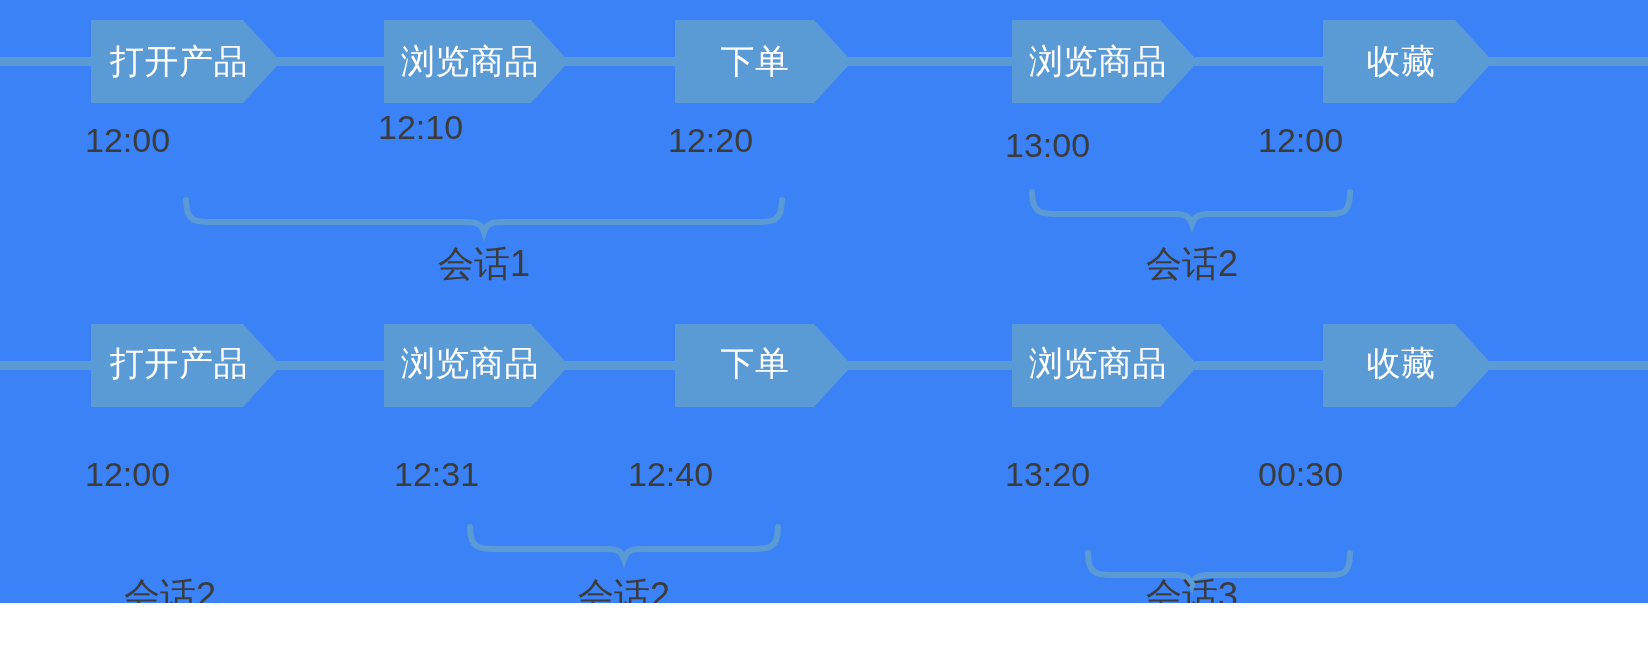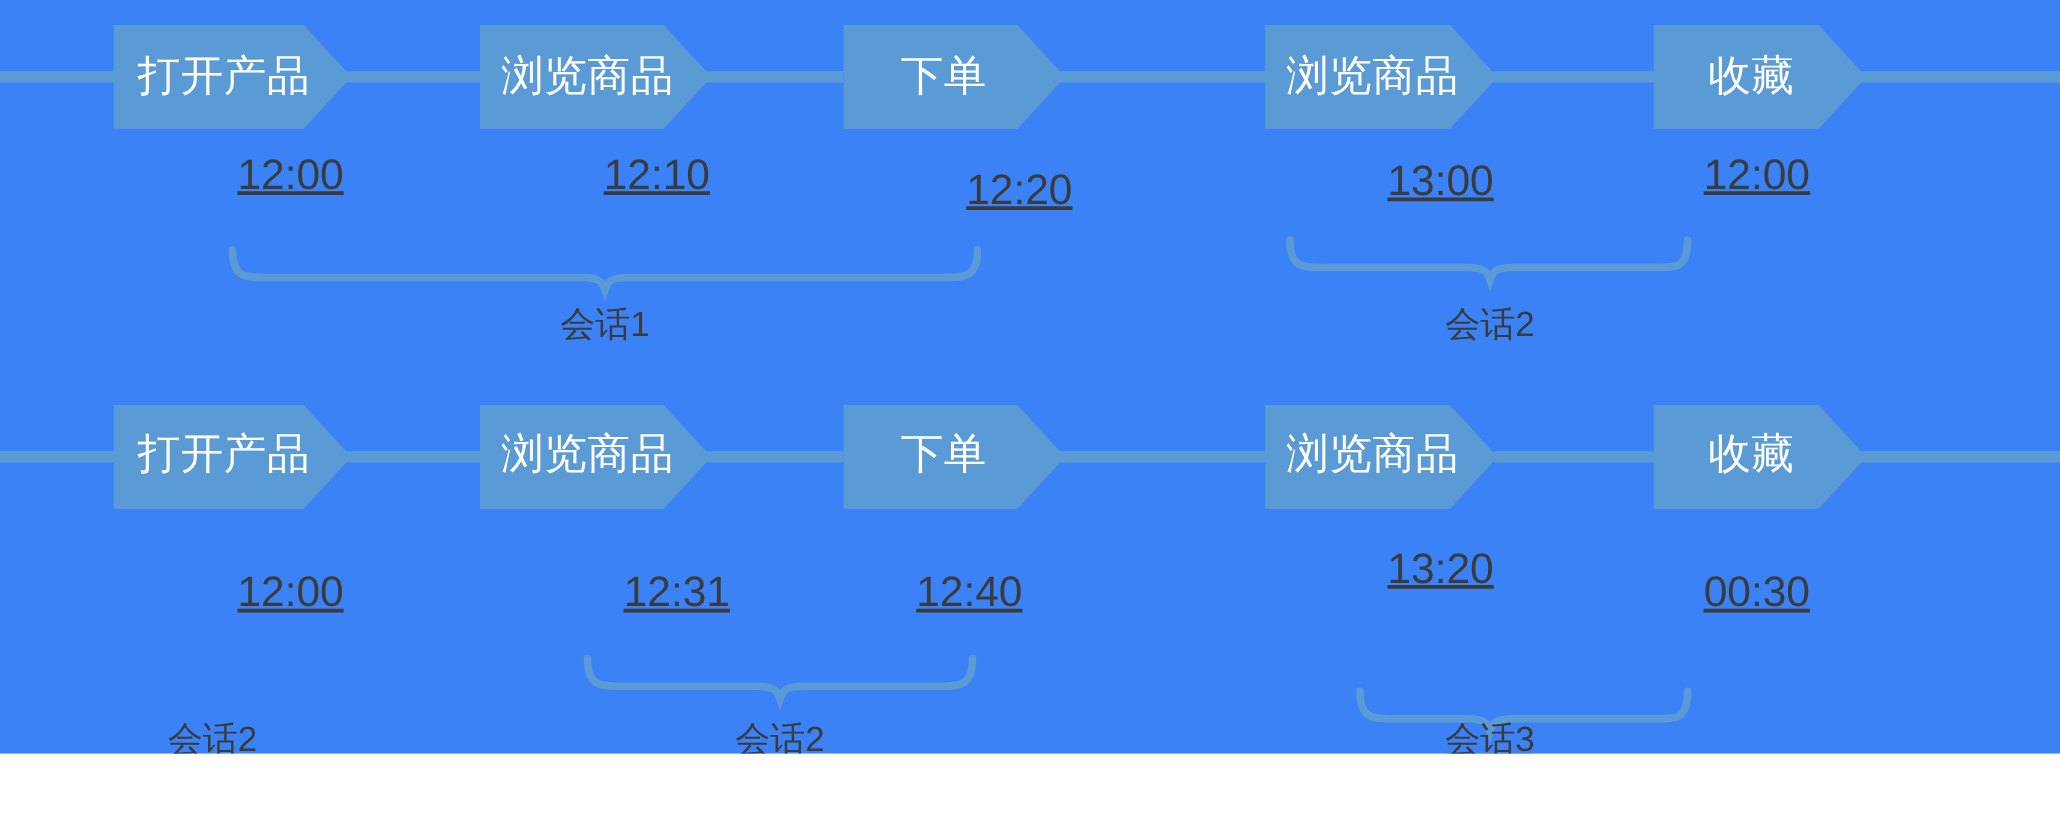"12:00" .time-label { text-align: right -> left; text-decoration: underline -> none }
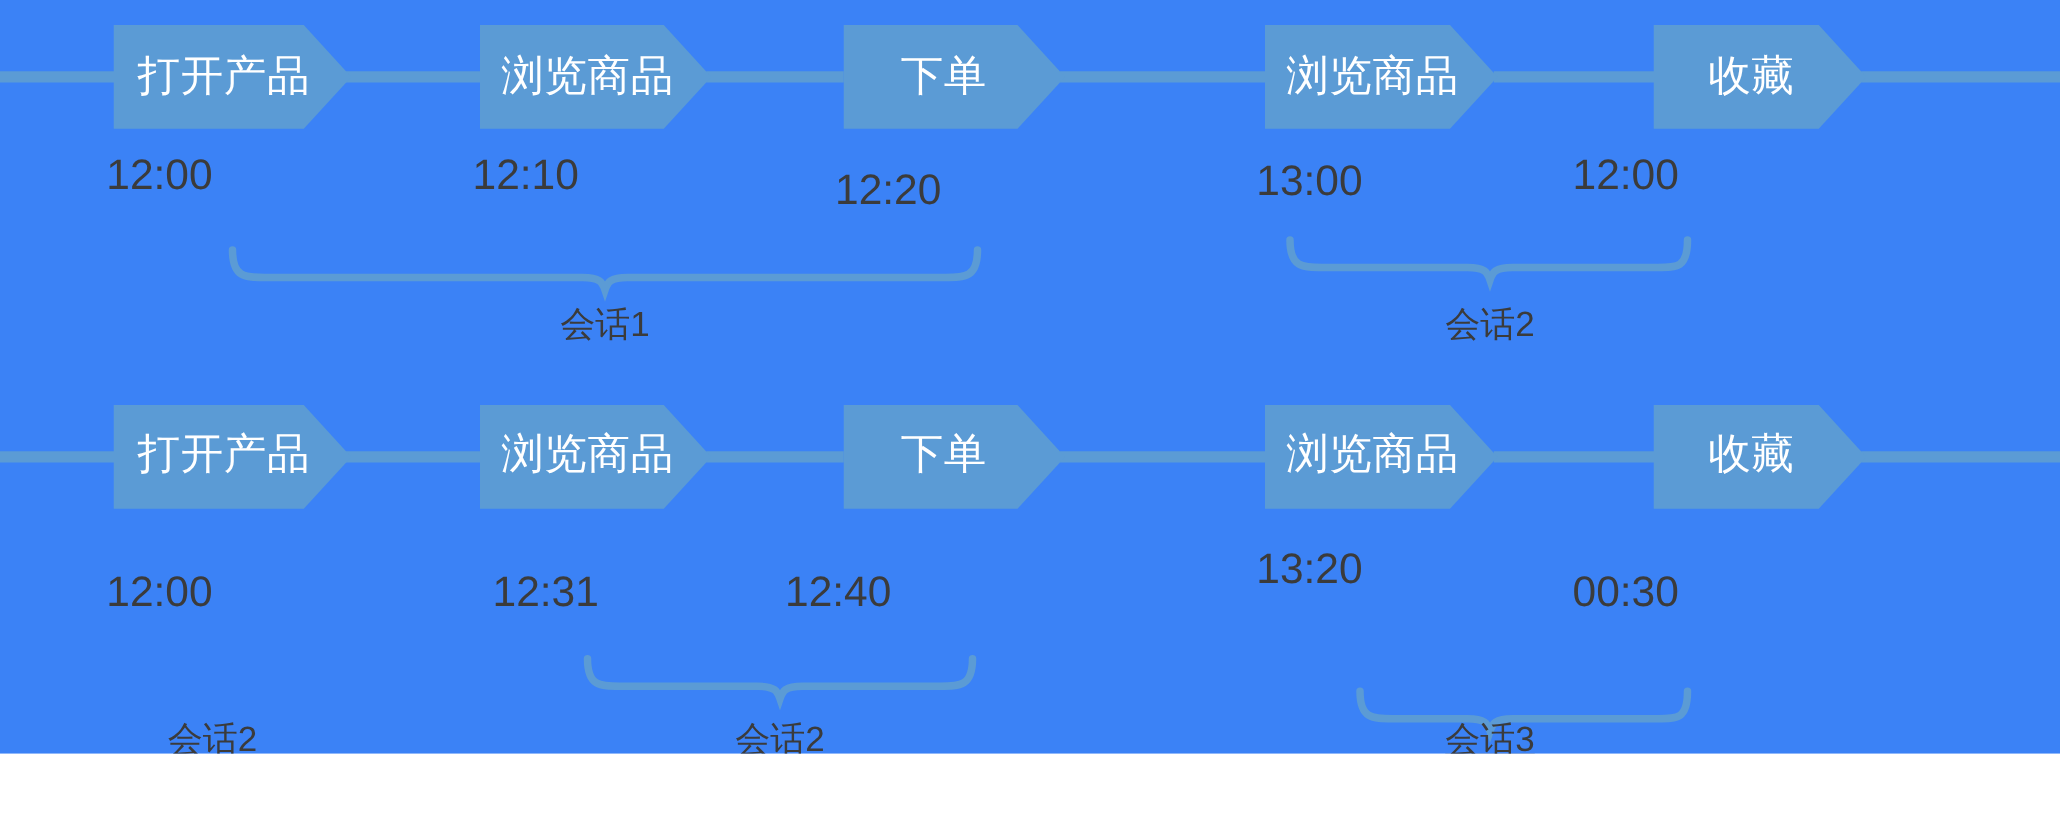"12:10" div.time-label { top: 123px -> 110px }
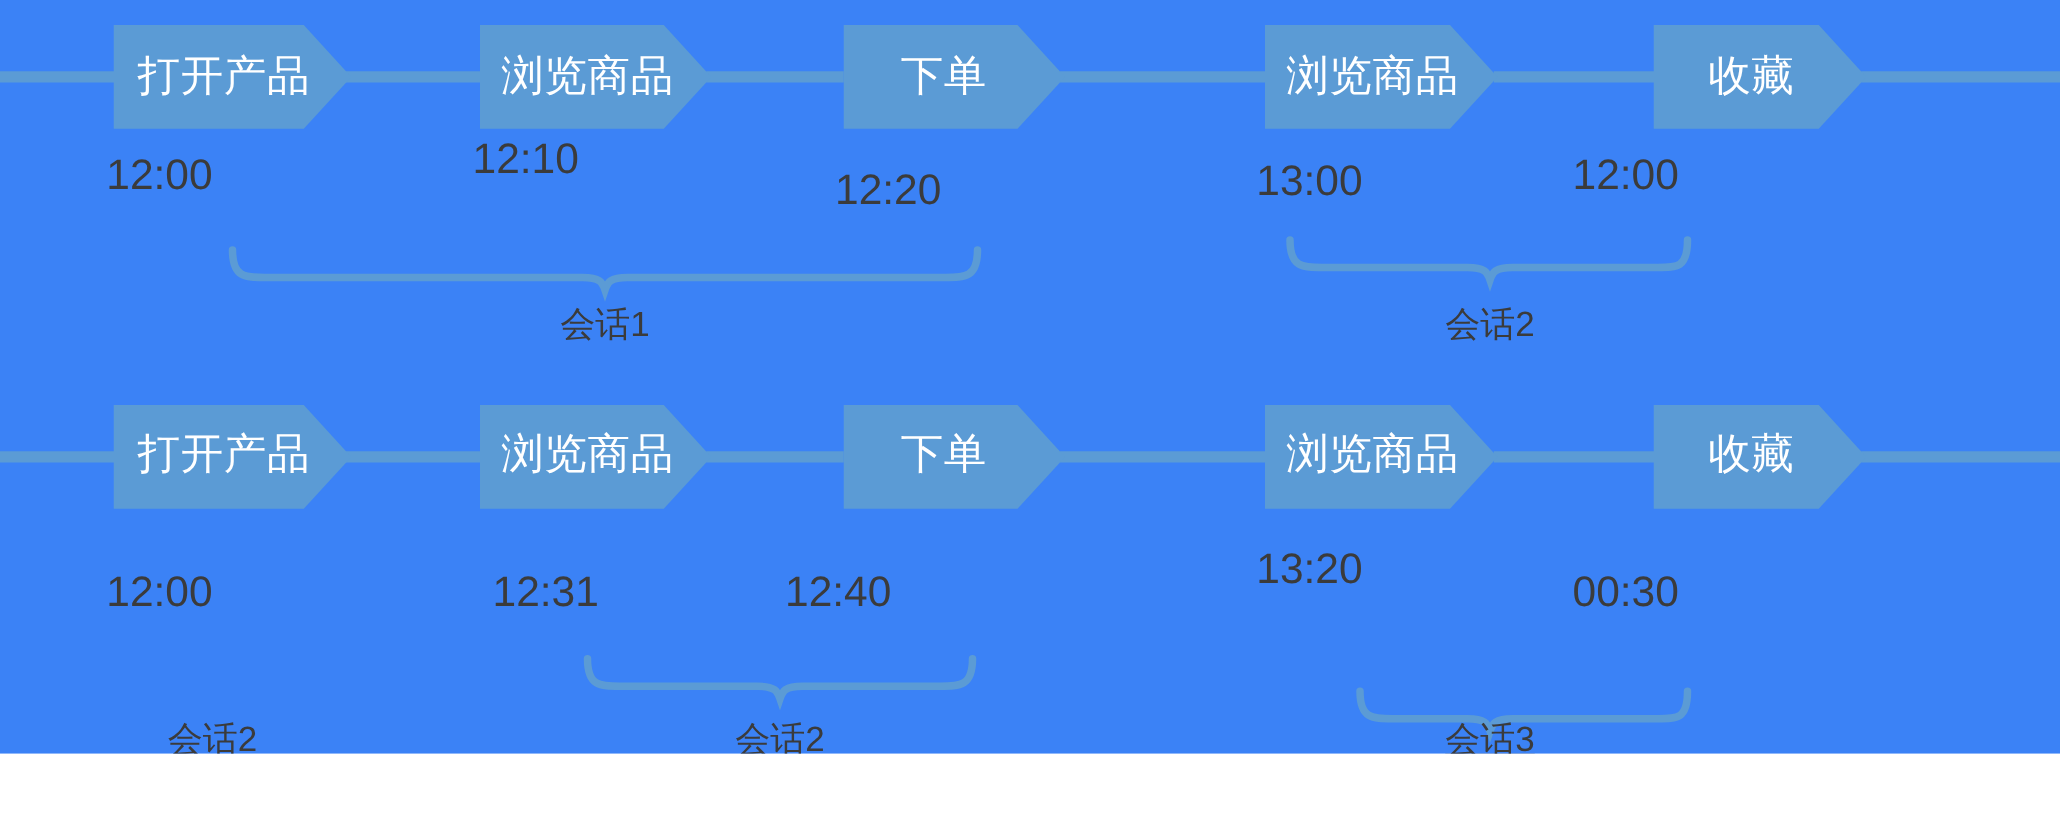"12:20" div.time-label { margin-top: 12px -> none }
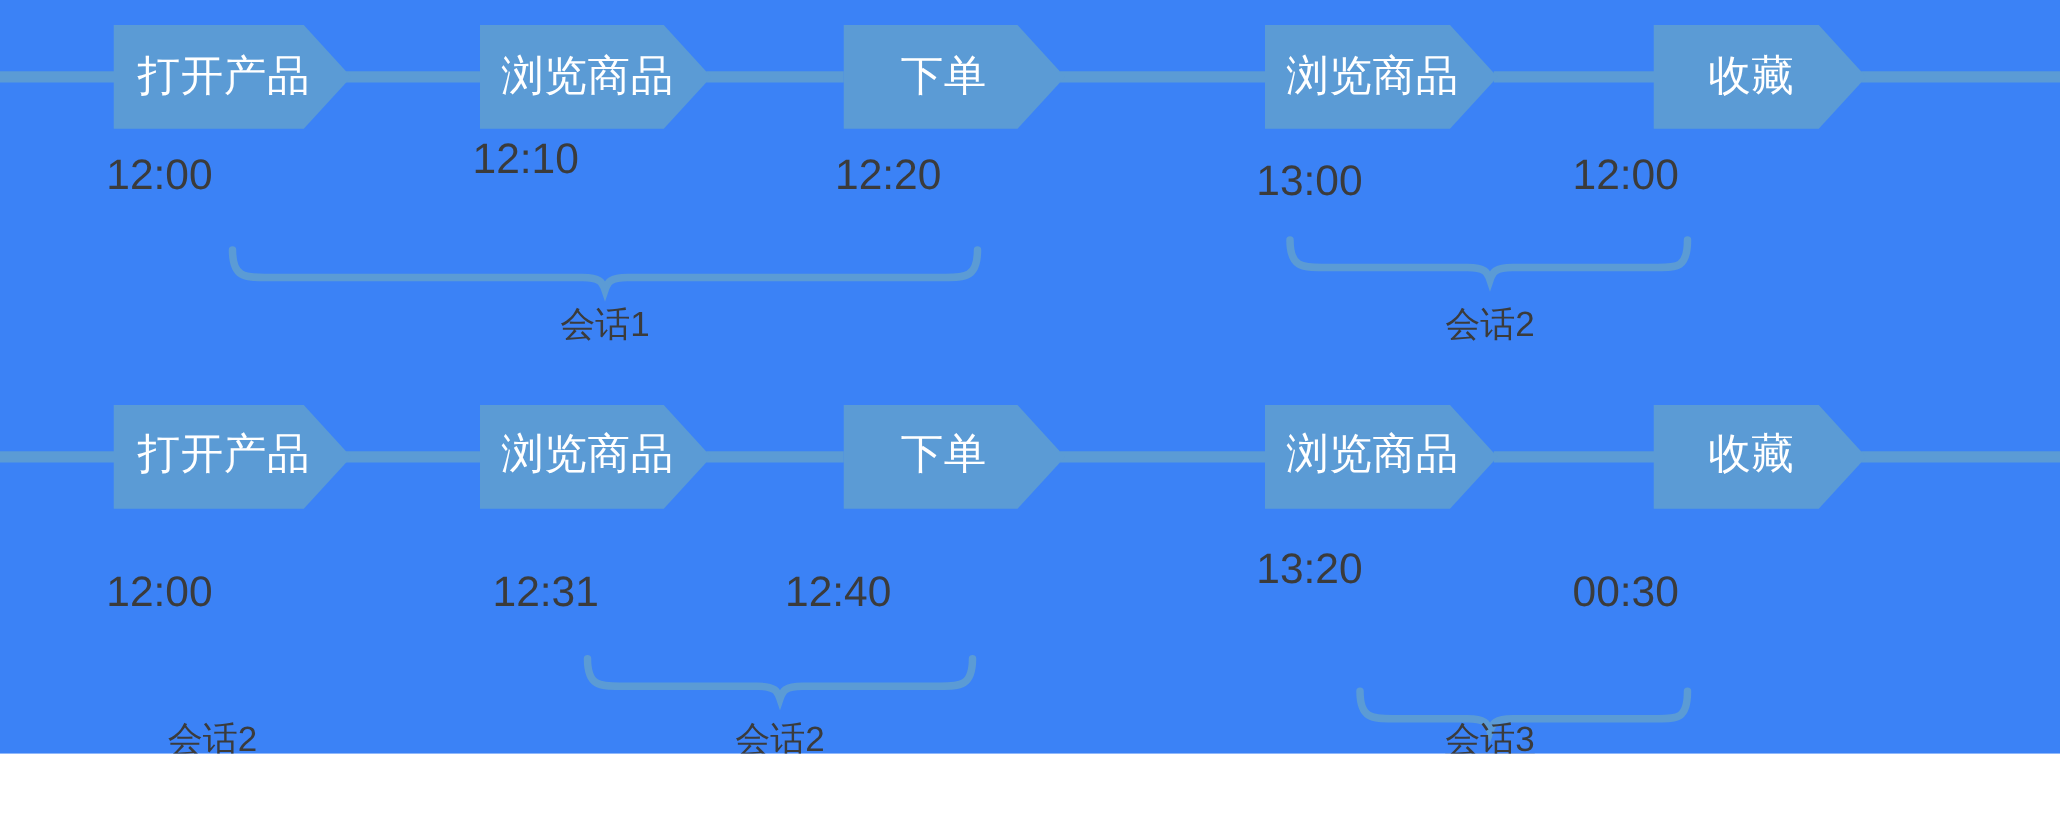"会话1" .session-label { font-size: 28px -> 36px }
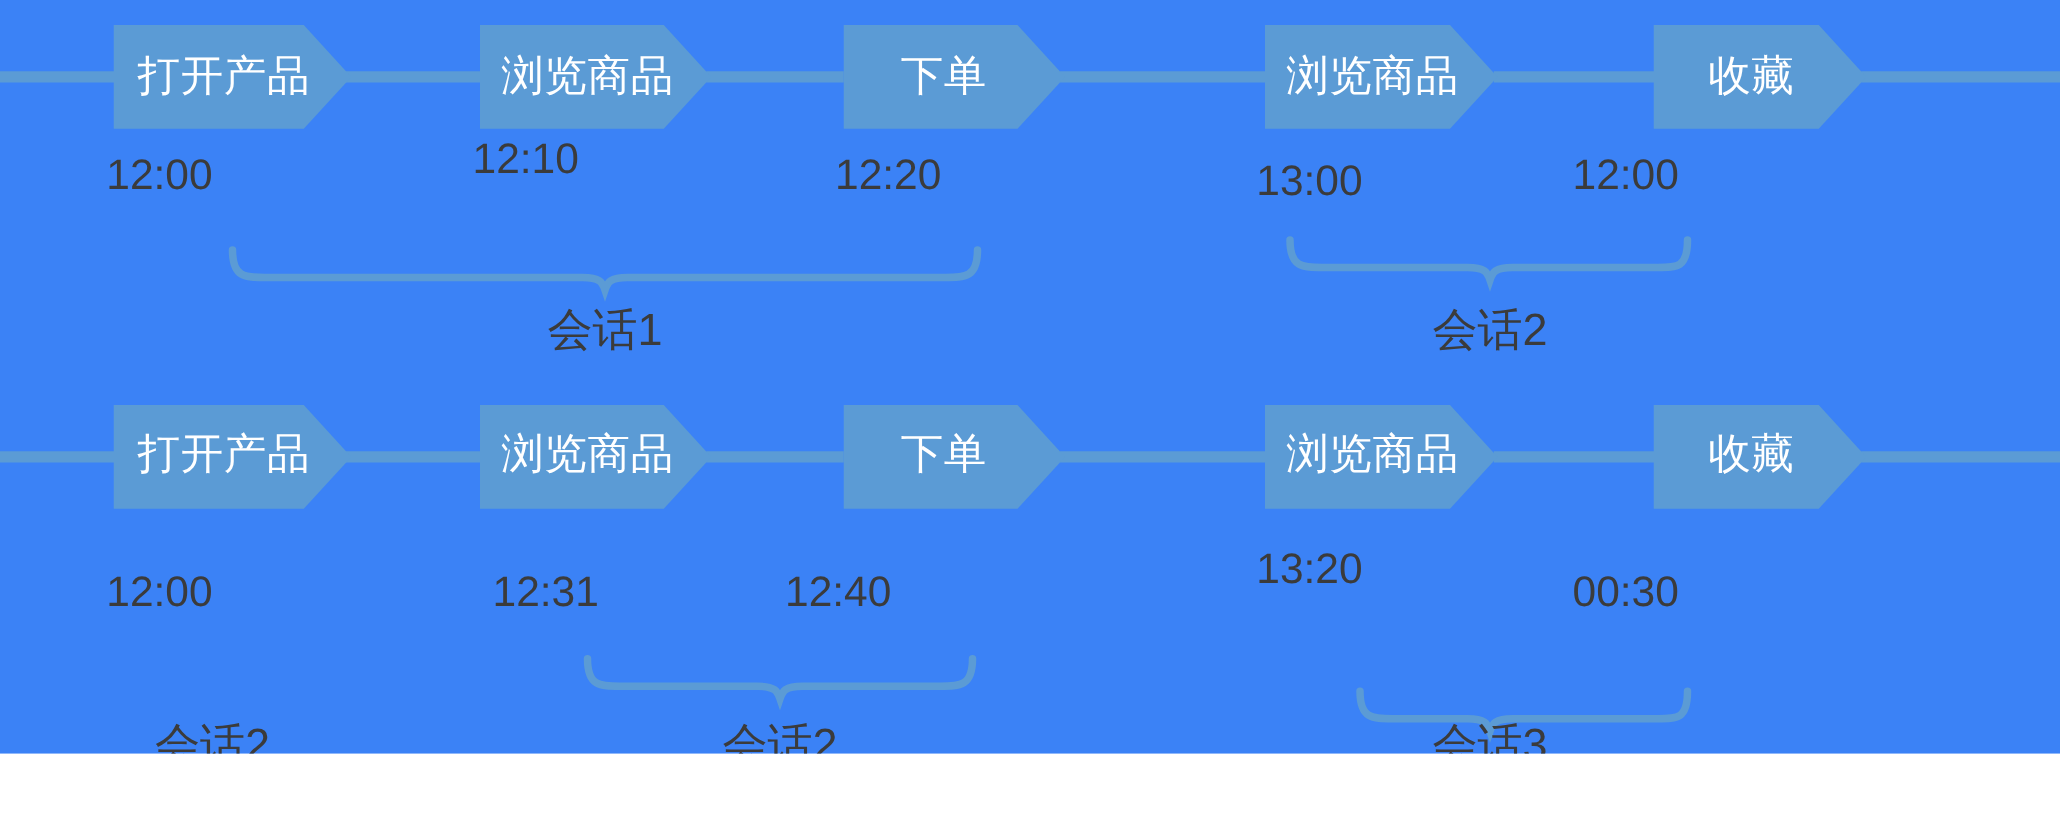"13:20" div.time-label { top: 438px -> 457px }
